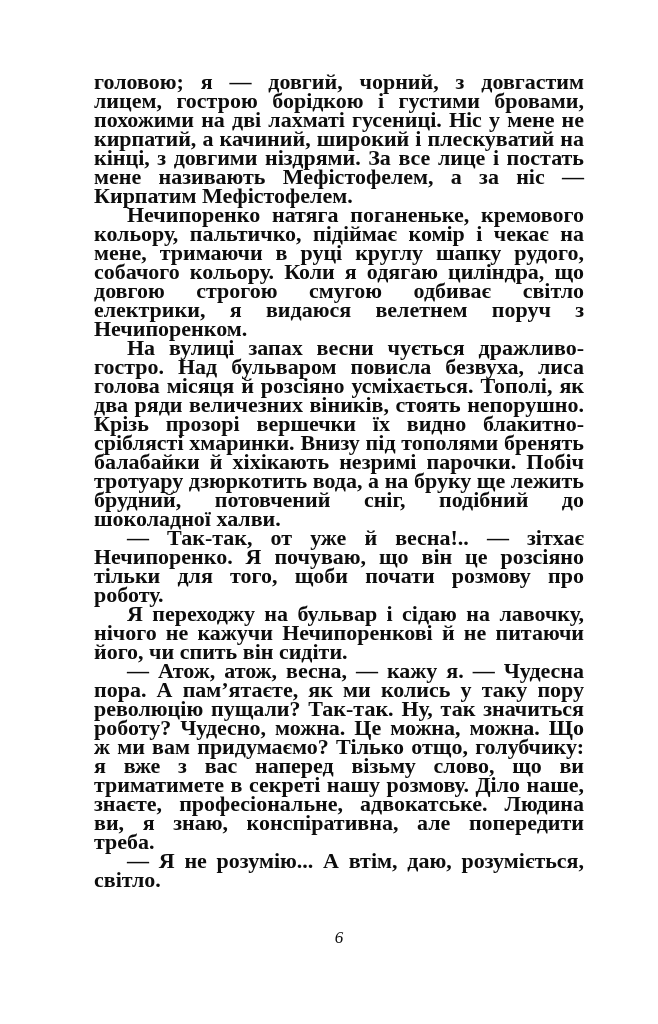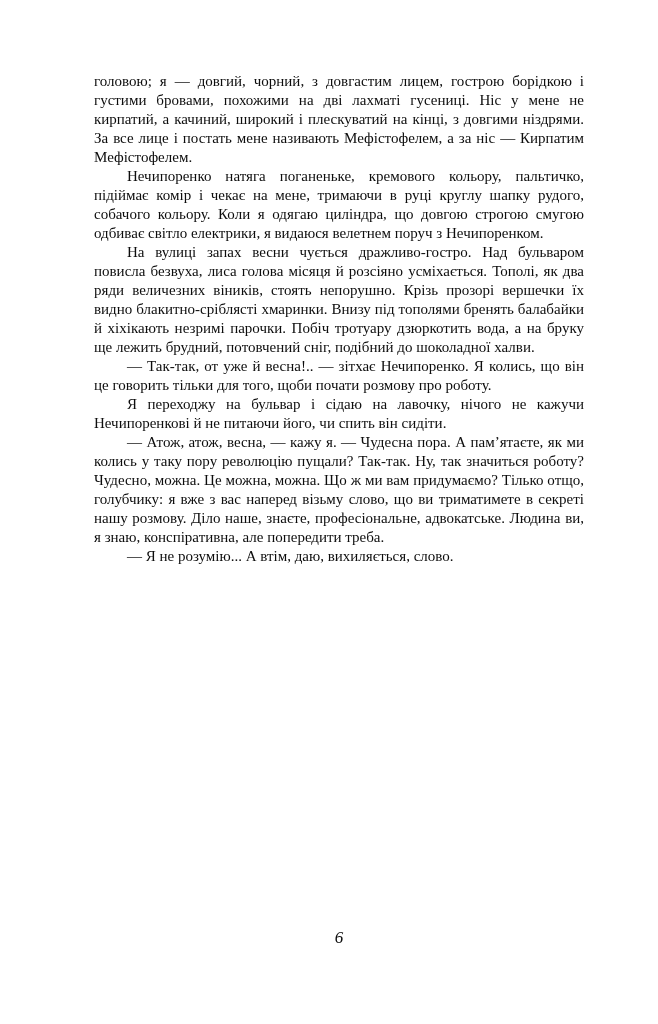"головою; я — довгий, чорний," .text-block { font-size: 15px -> 22px; font-weight: none -> bold }
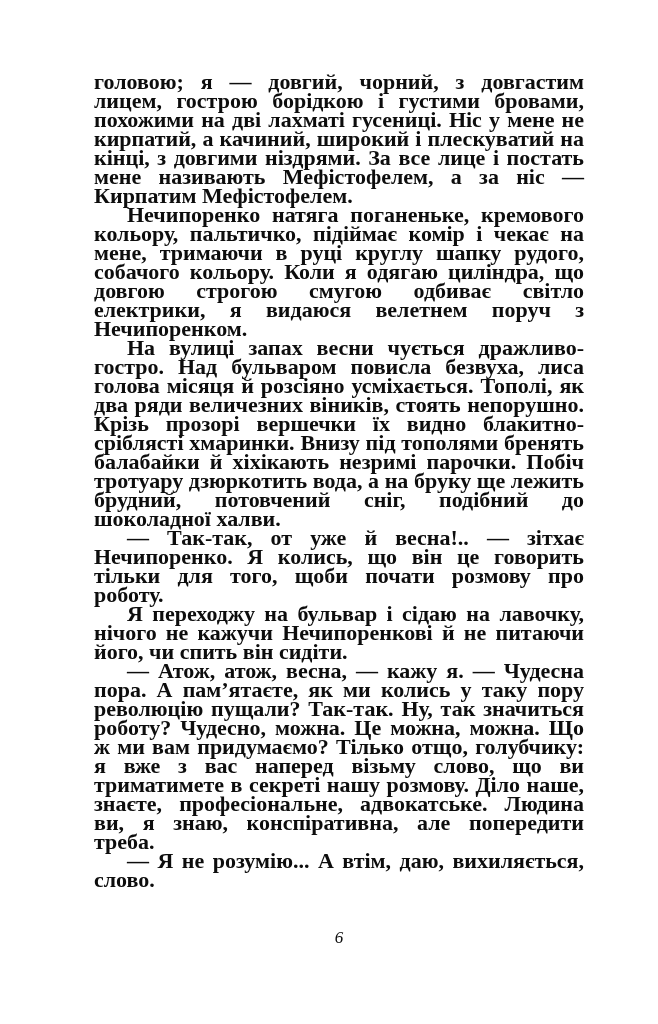"— Так-так, от уже й" p { text: колись, що він це говорить -> почуваю, що він це розсіяно }
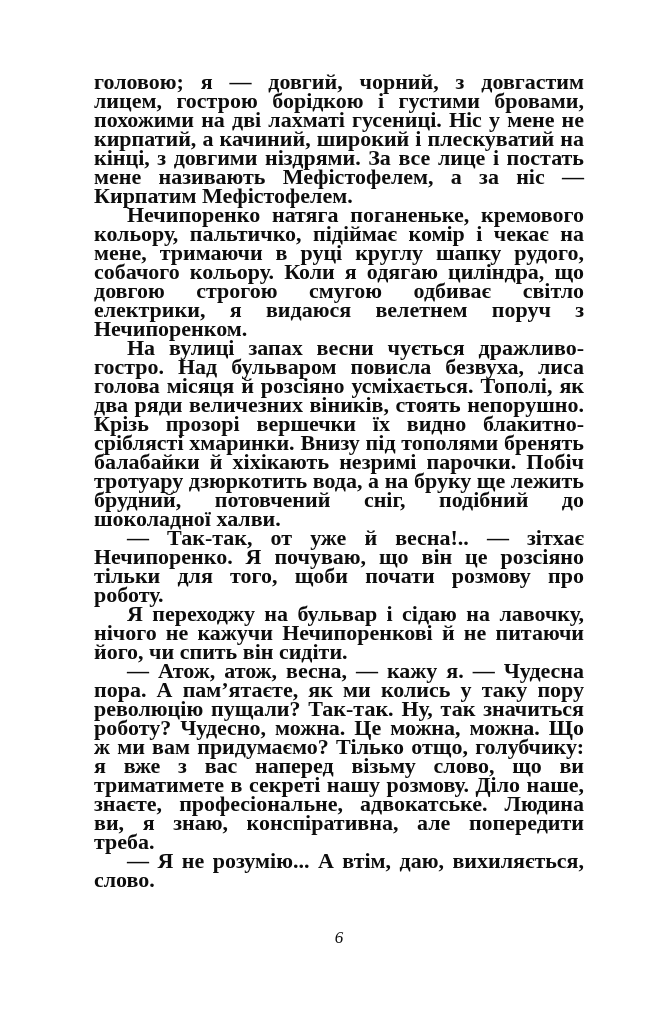"— Я не розумію... А" p { text: вихиляється, слово -> розуміється, світло }
